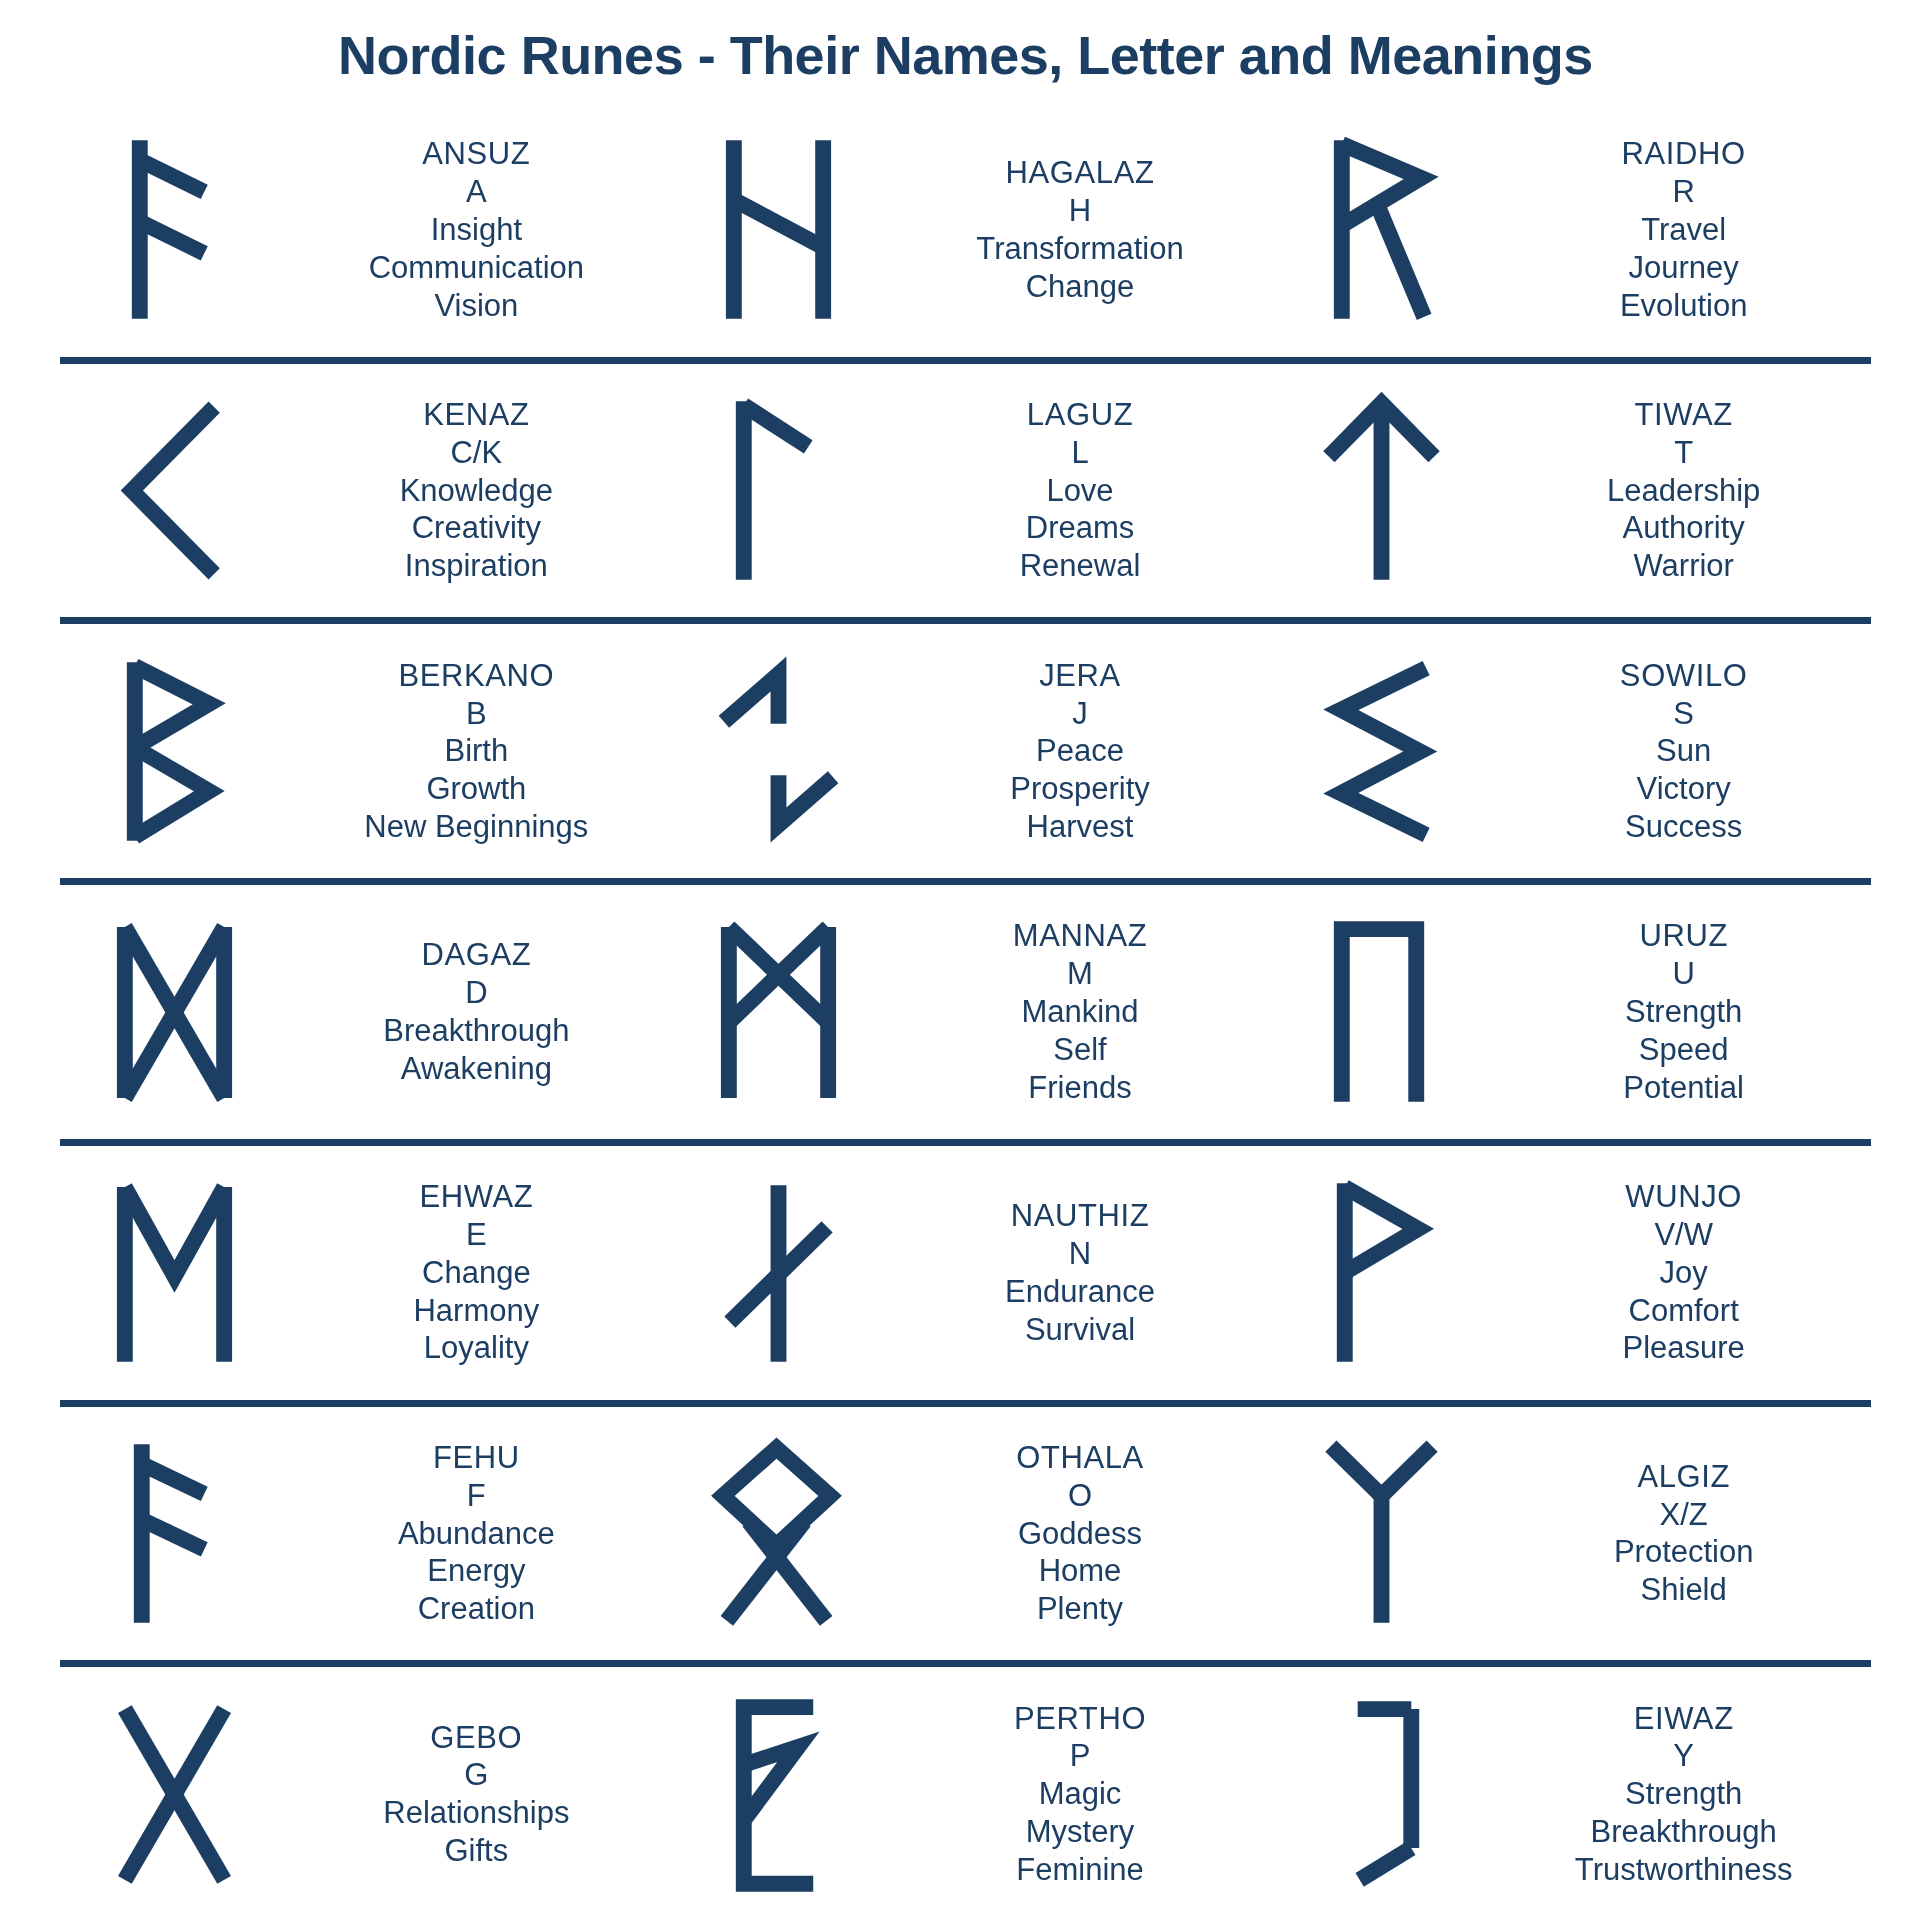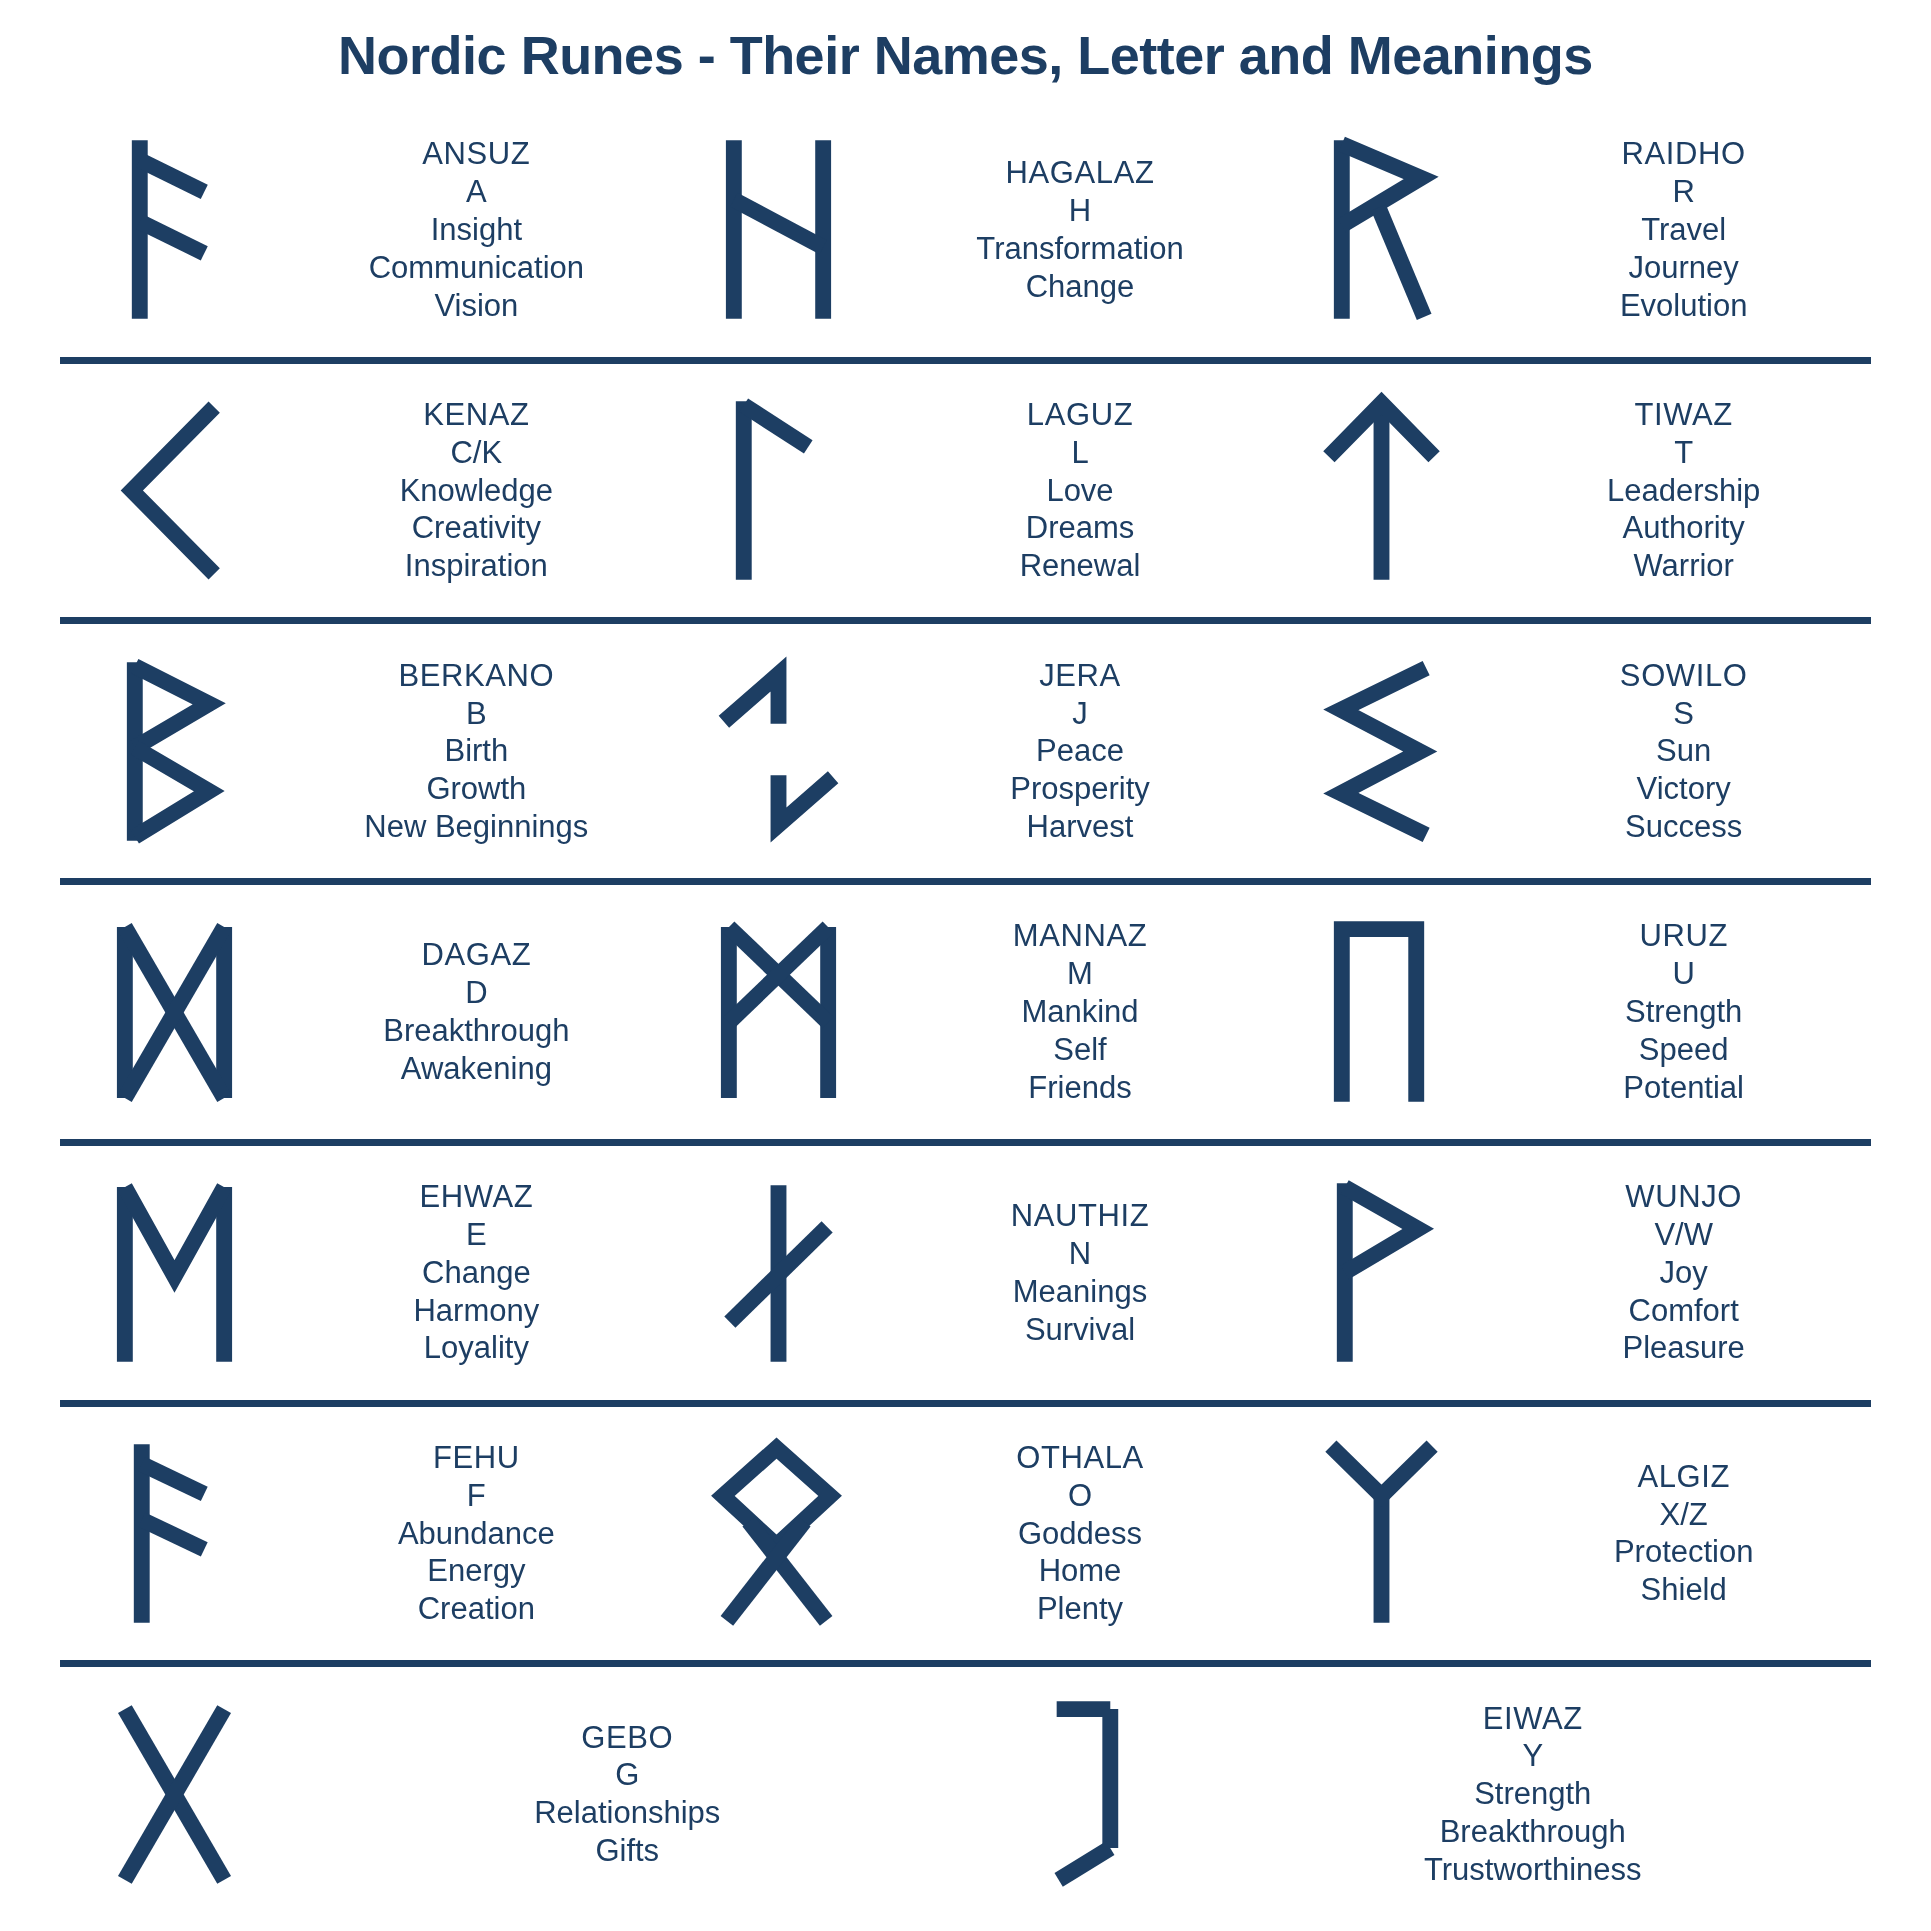"Meanings" div.meaning { text: Meanings -> Endurance }
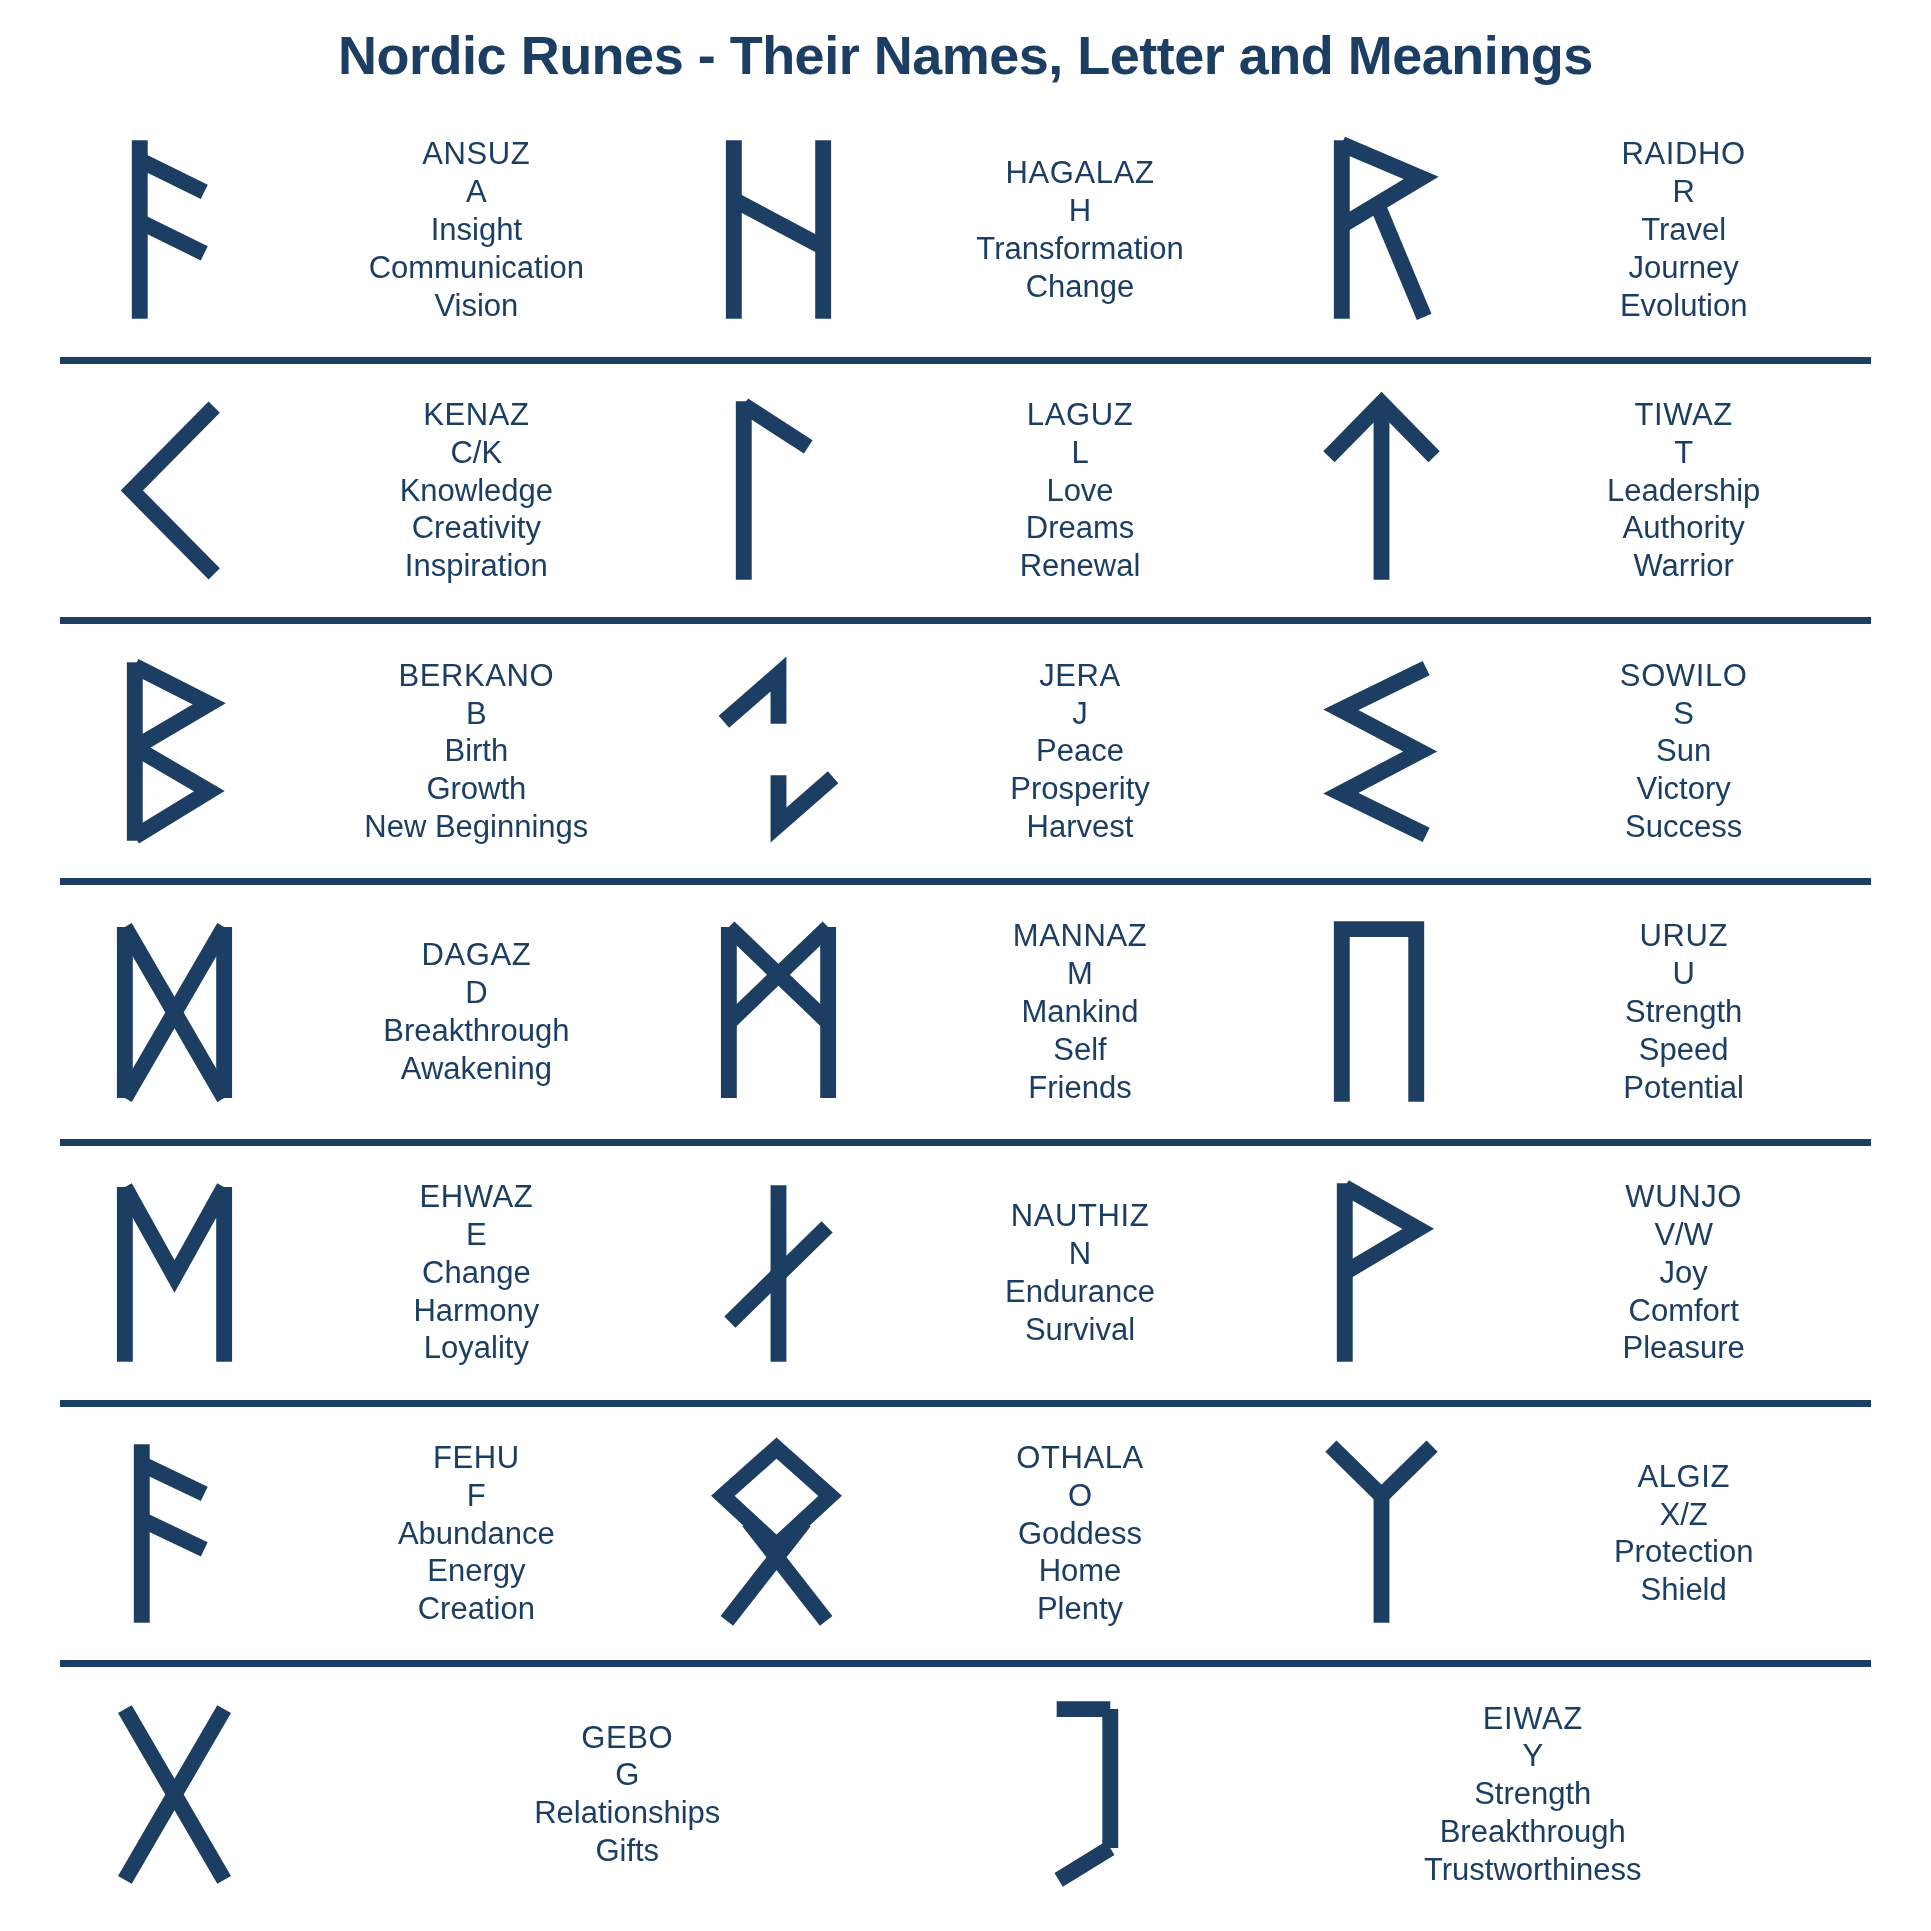"PERTHO" div.cell { html: none -> <div> <div> <svg> <path></path> <path></path> </svg> </div> <div> <div>PERTHO</div> <div>P</div> <div>Magic</div> <div>Mystery</div> <div>Feminine</div> </div> </div> }
